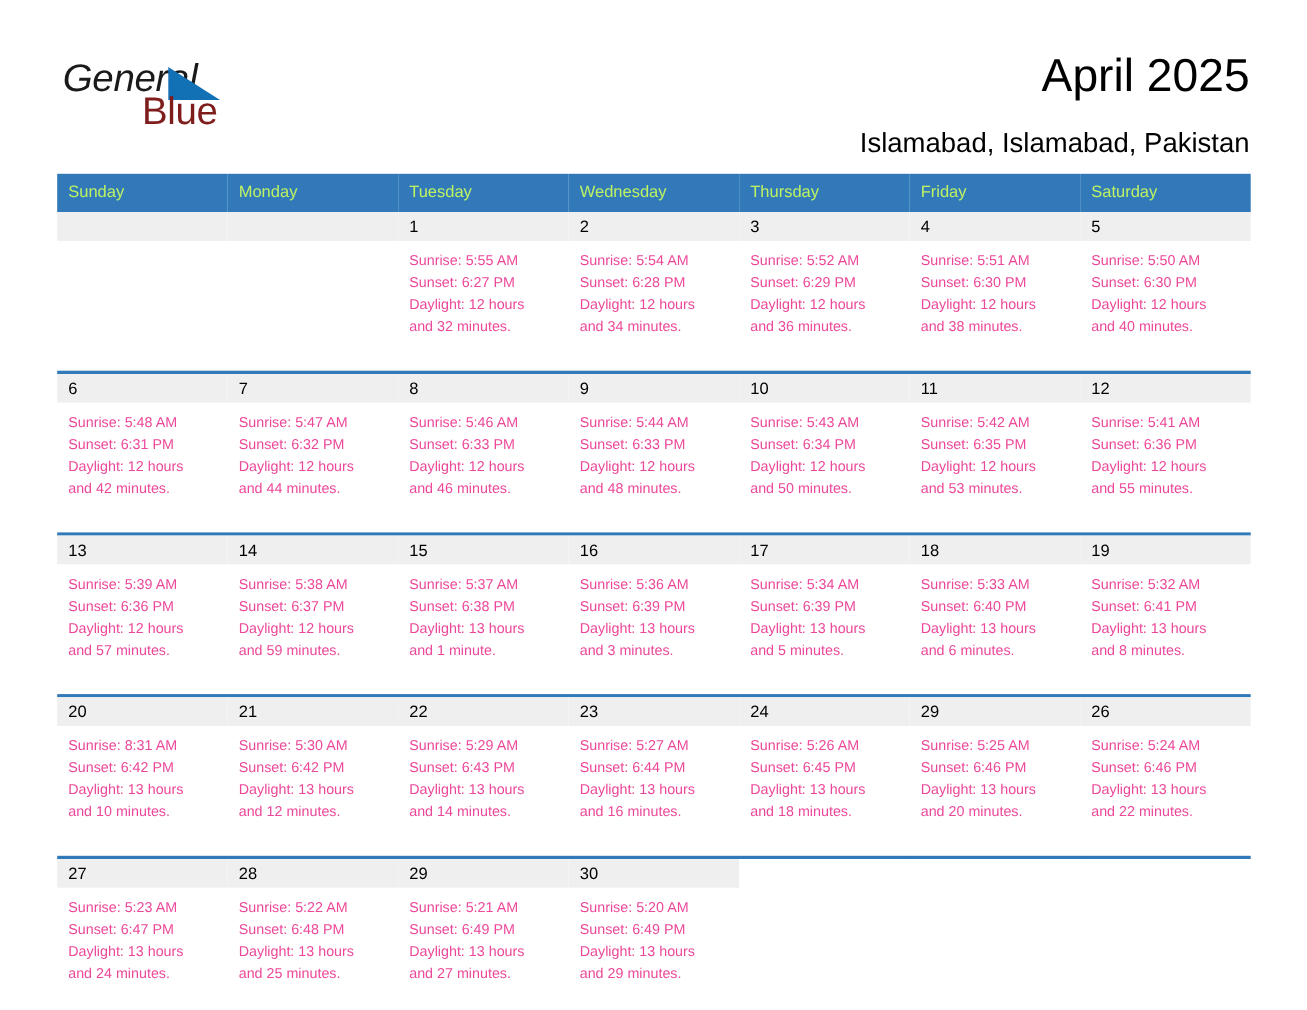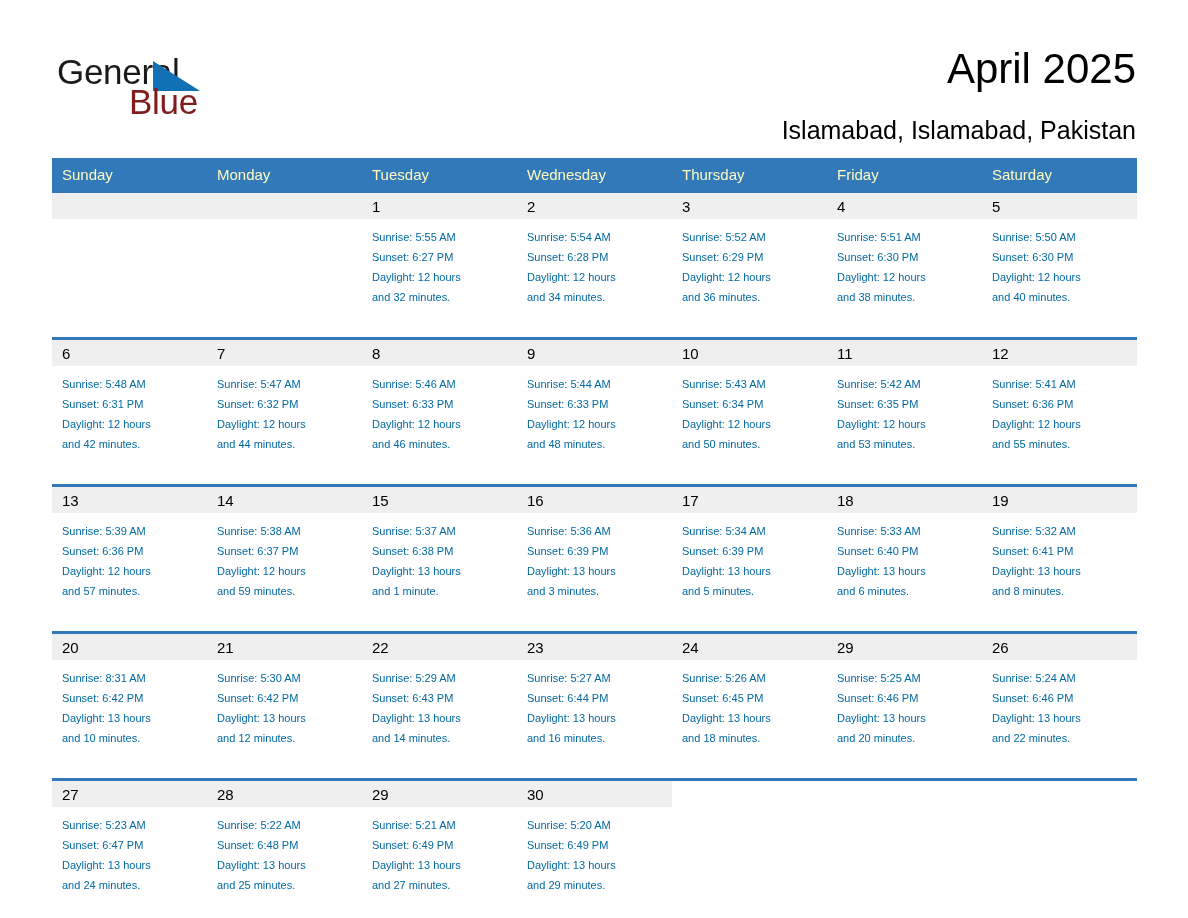"General" .logo-general { font-style: none -> italic }
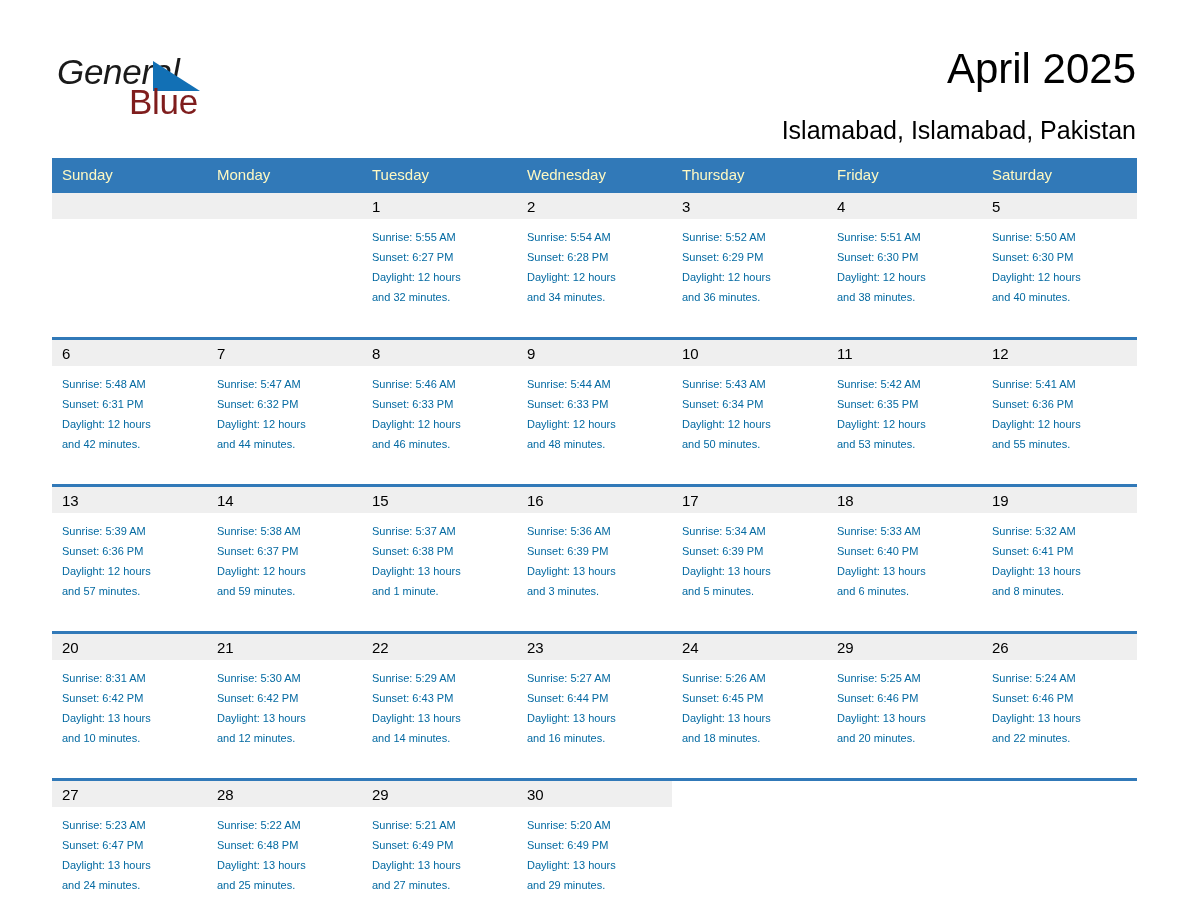"Sunday" .calendar th { color: #fef9c3 -> #bef264 }
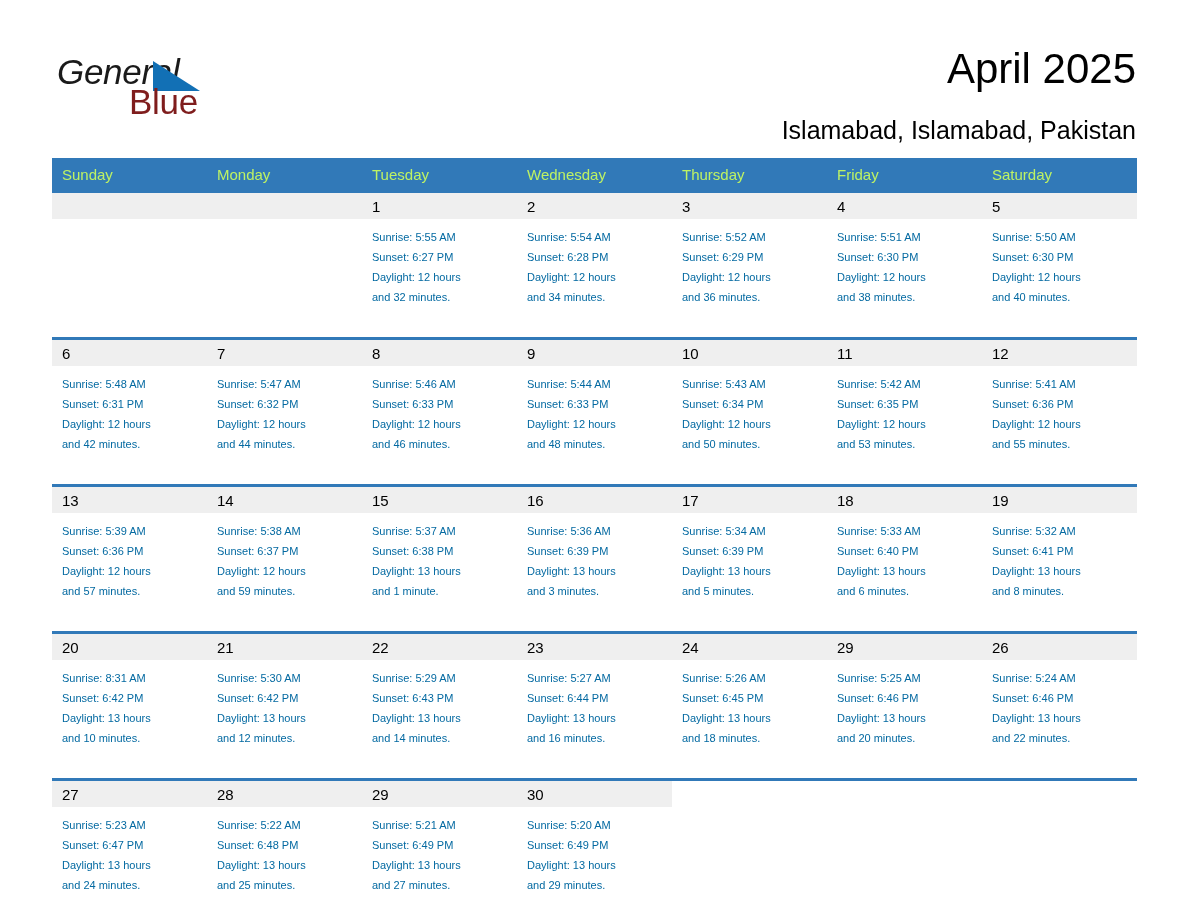"Sunrise: 5:55 AM" .info { color: #0369a1 -> #ec4899; font-size: 11px -> 13px }
